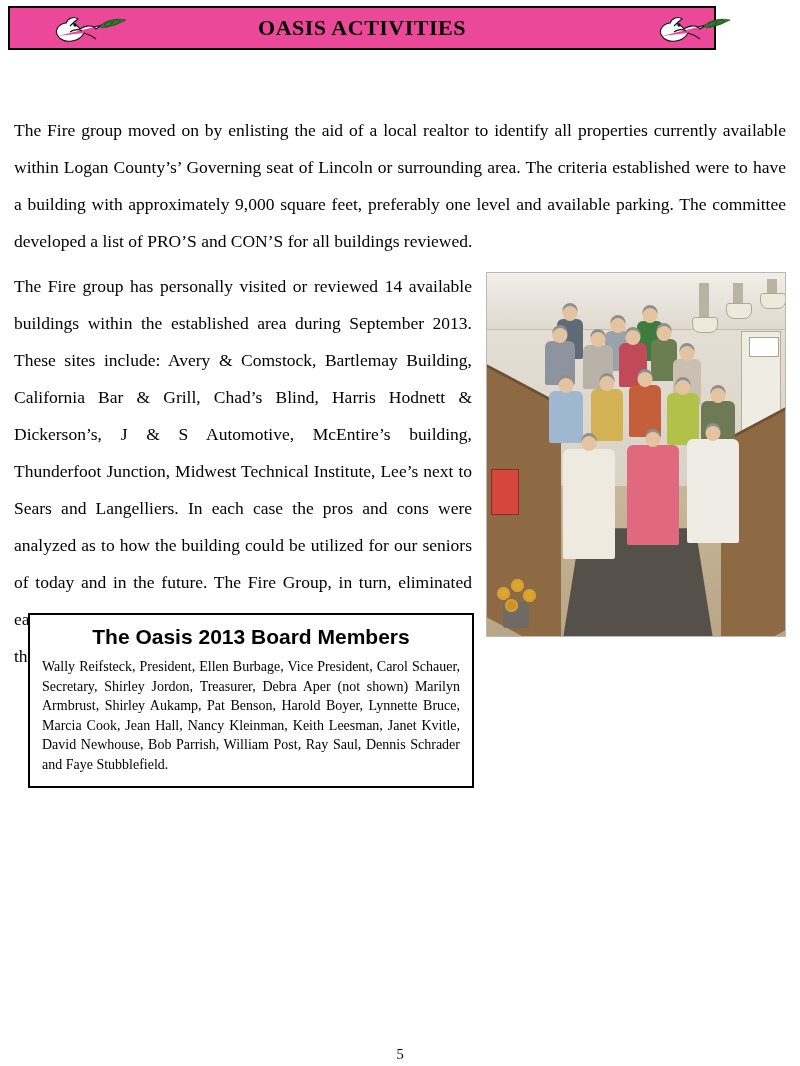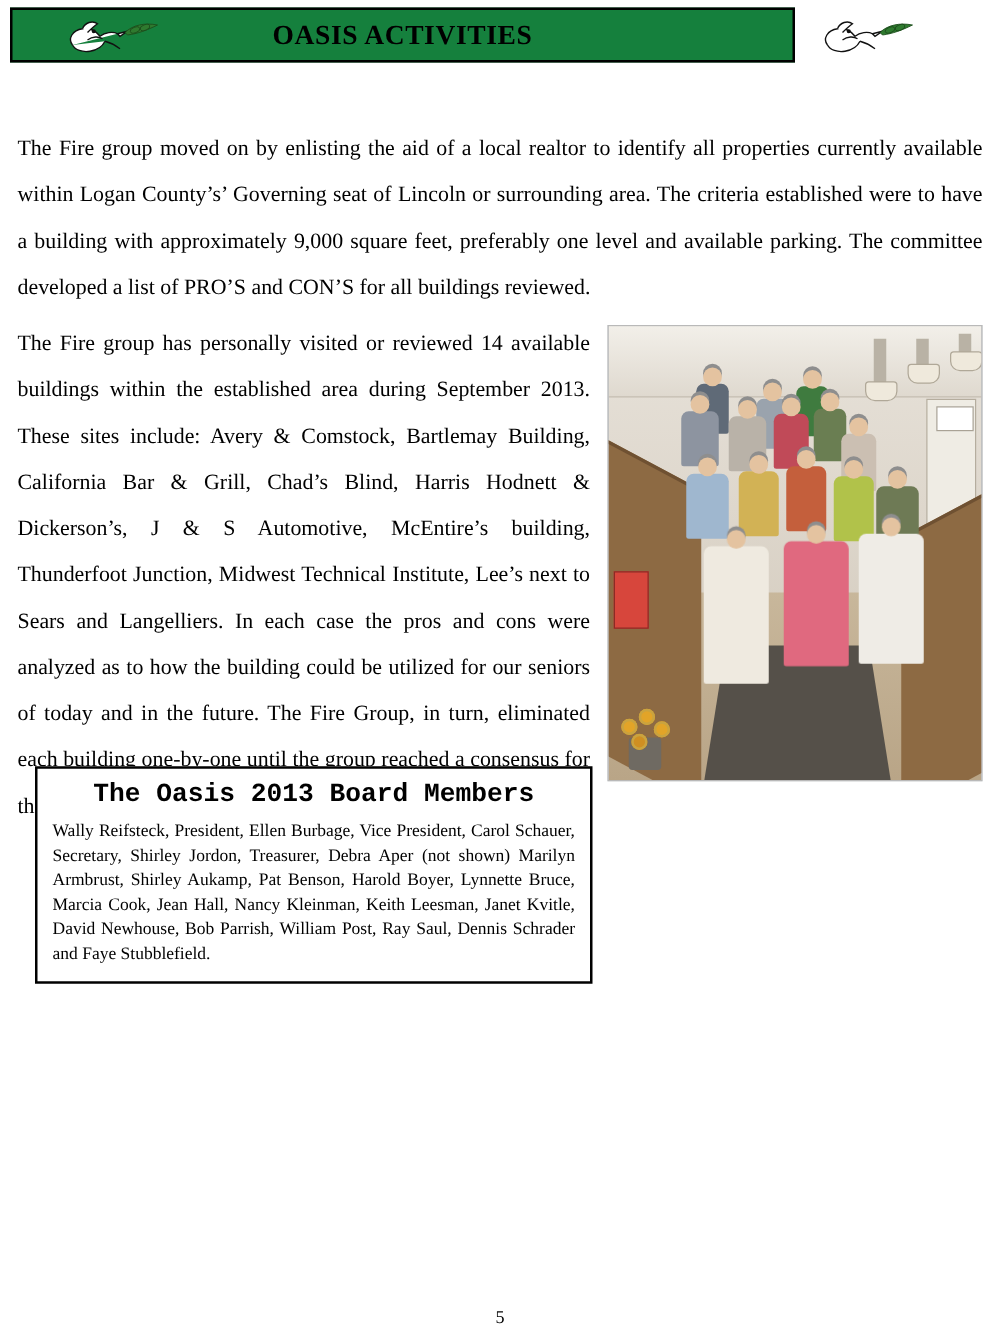"OASIS ACTIVITIES" .header-banner { background: #15803d -> #ec4899; width: 628px -> 708px }
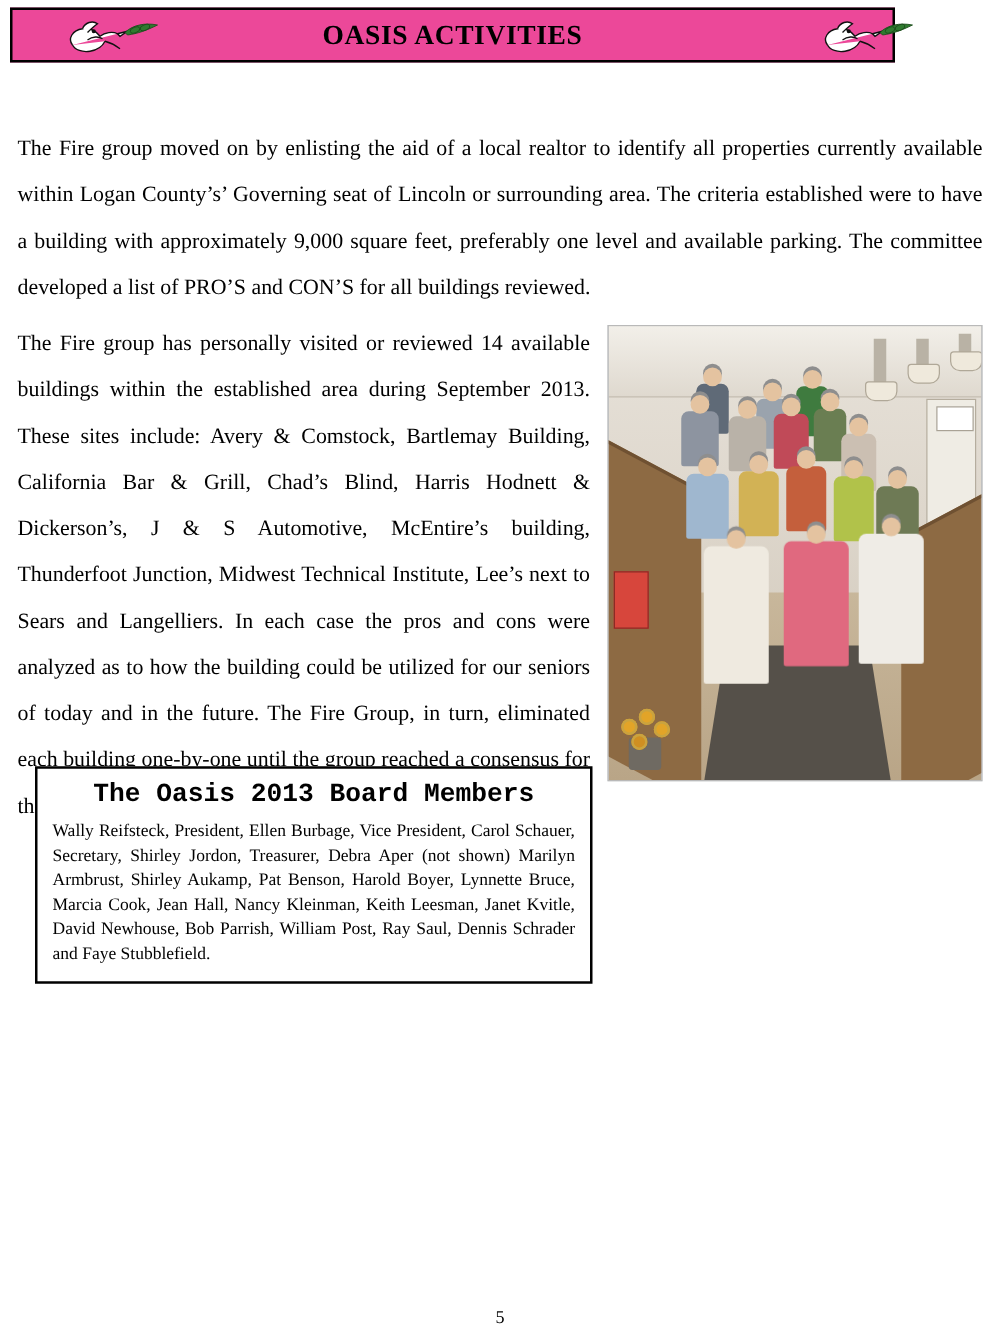"The Fire group moved on" p.body-par { margin: 0 0 0 0 -> 12px 0 0 0 }
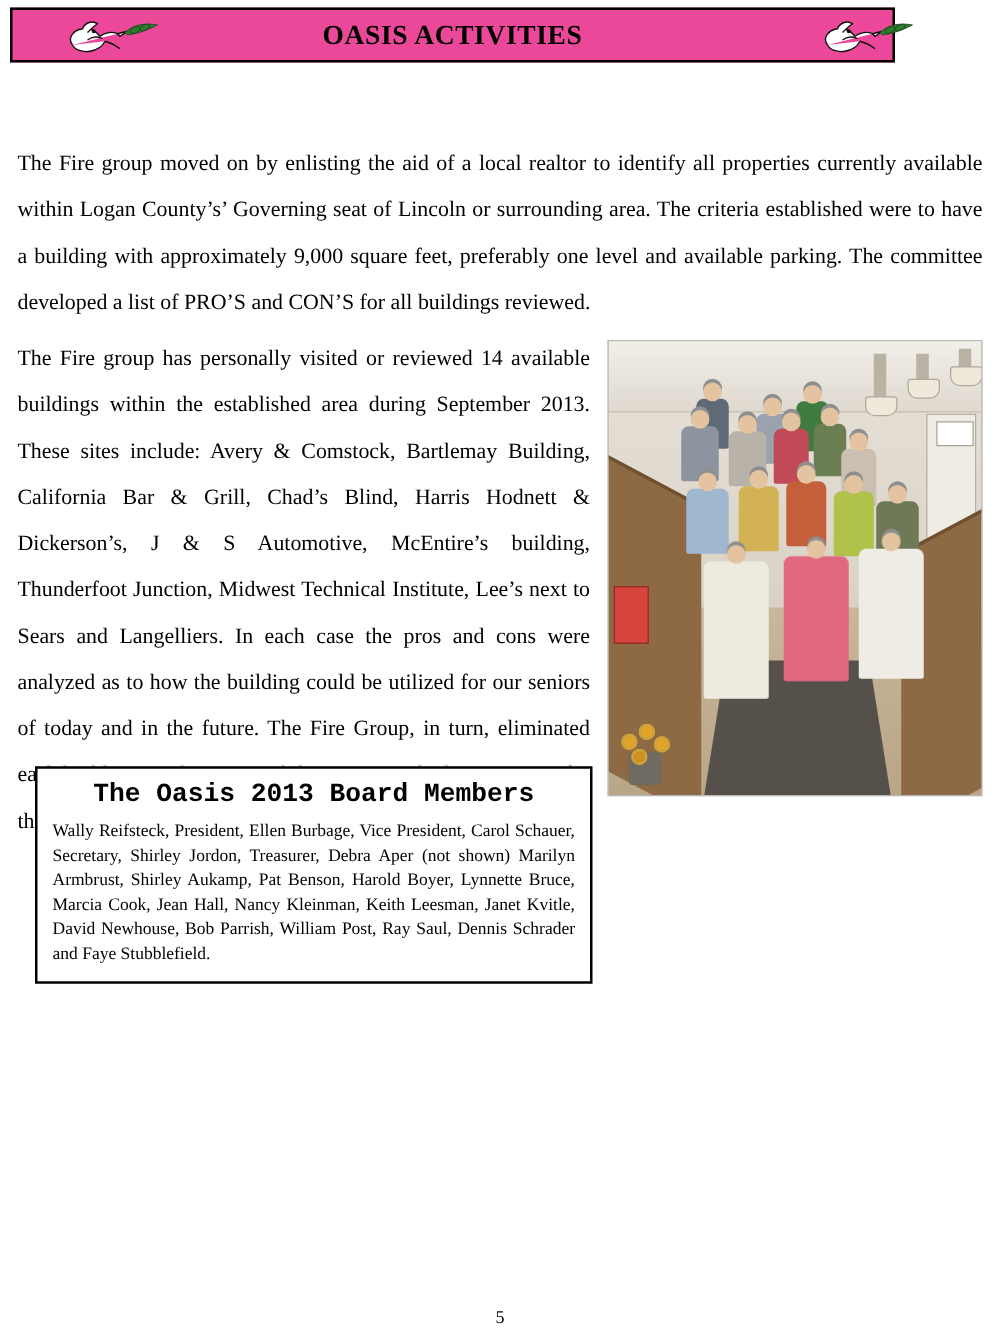"The Oasis 2013 Board Members" .board-title { font-family: Liberation Mono, monospace -> Liberation Sans, sans-serif }
